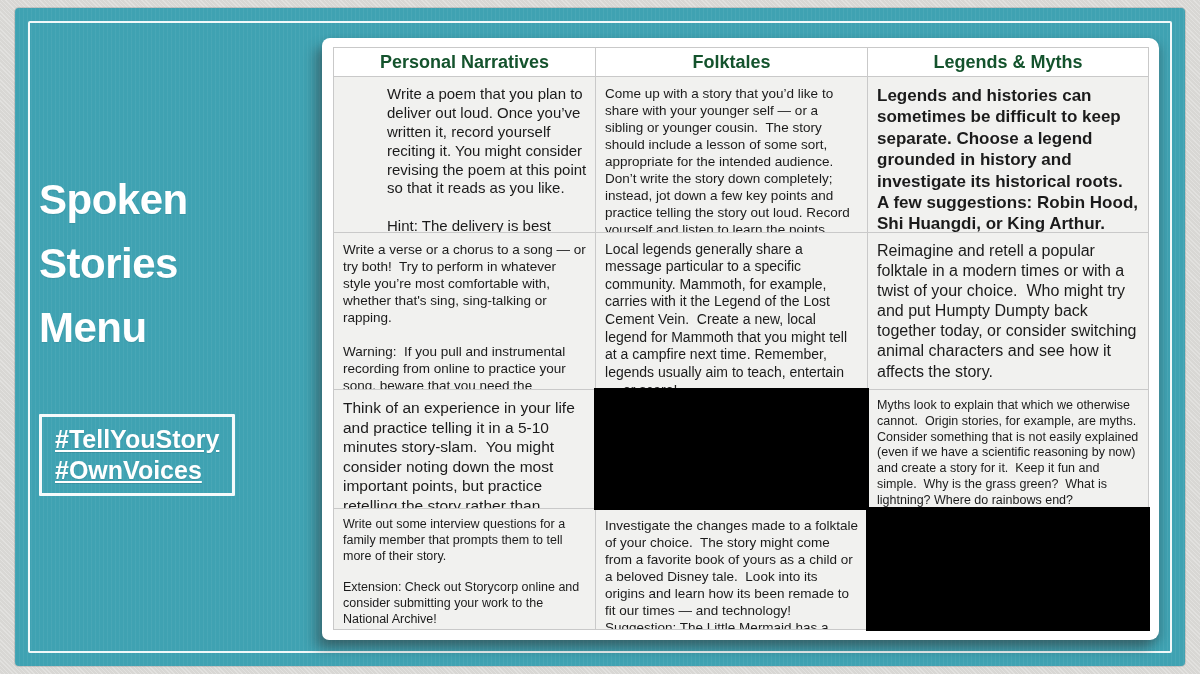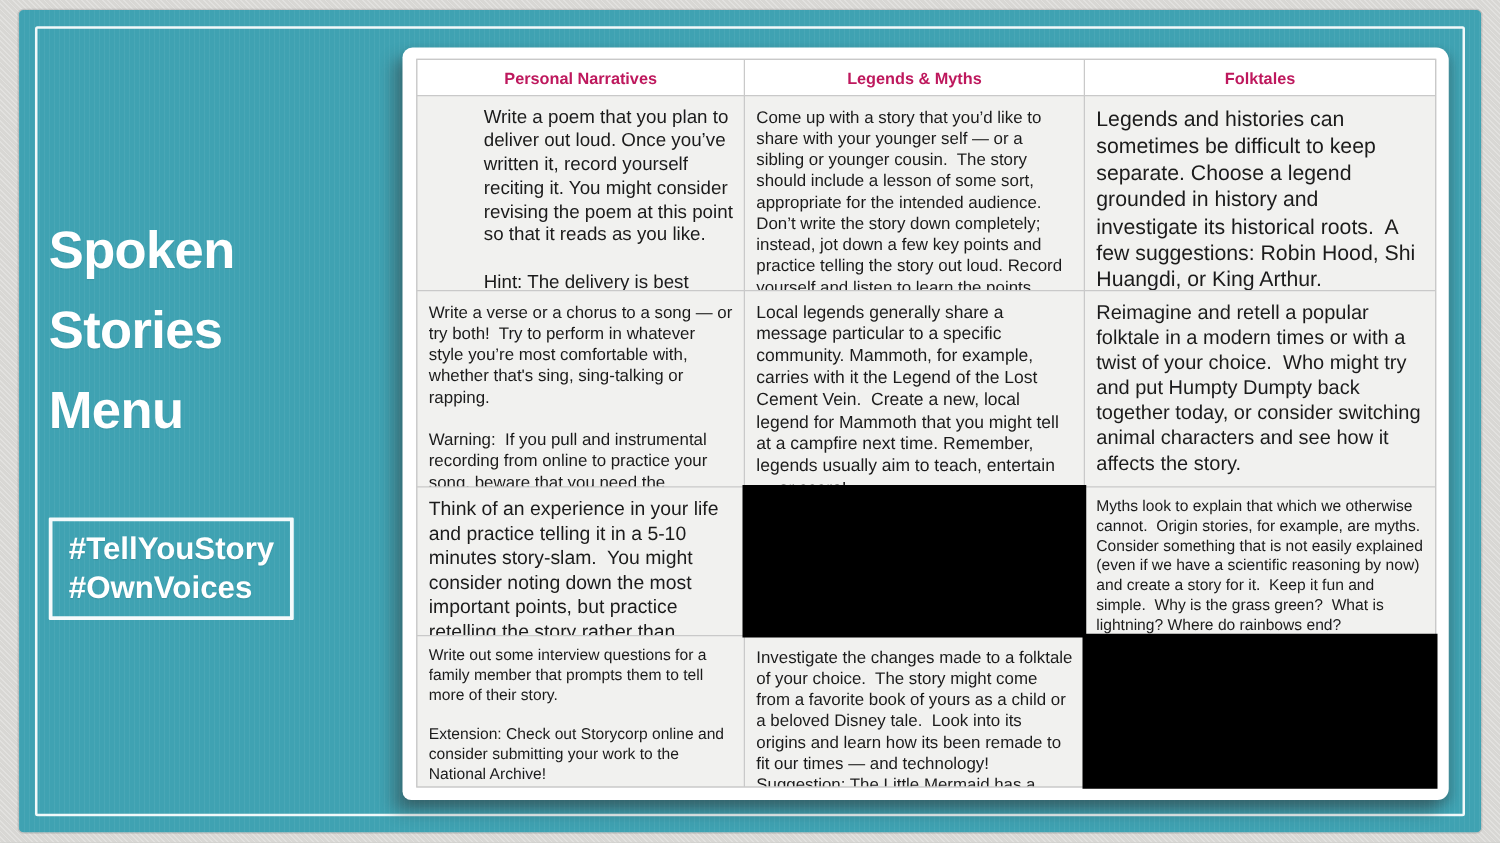"Personal Narratives" .hcell { color: #be185d -> #14532d; font-size: 13px -> 18px }
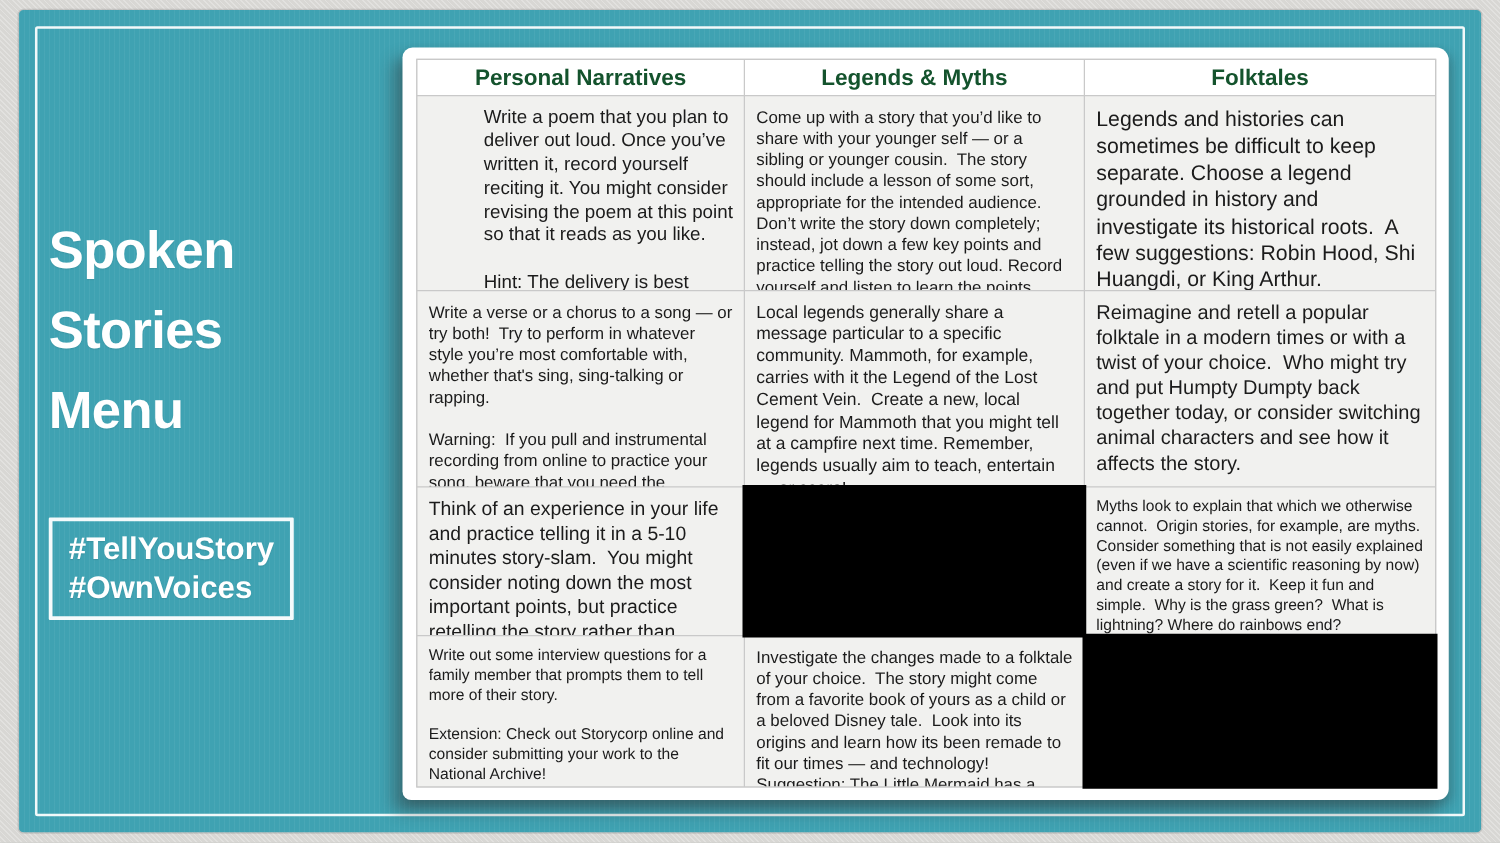"Legends & Myths" div.hcell { order: before "Folktales" -> after "Folktales" }
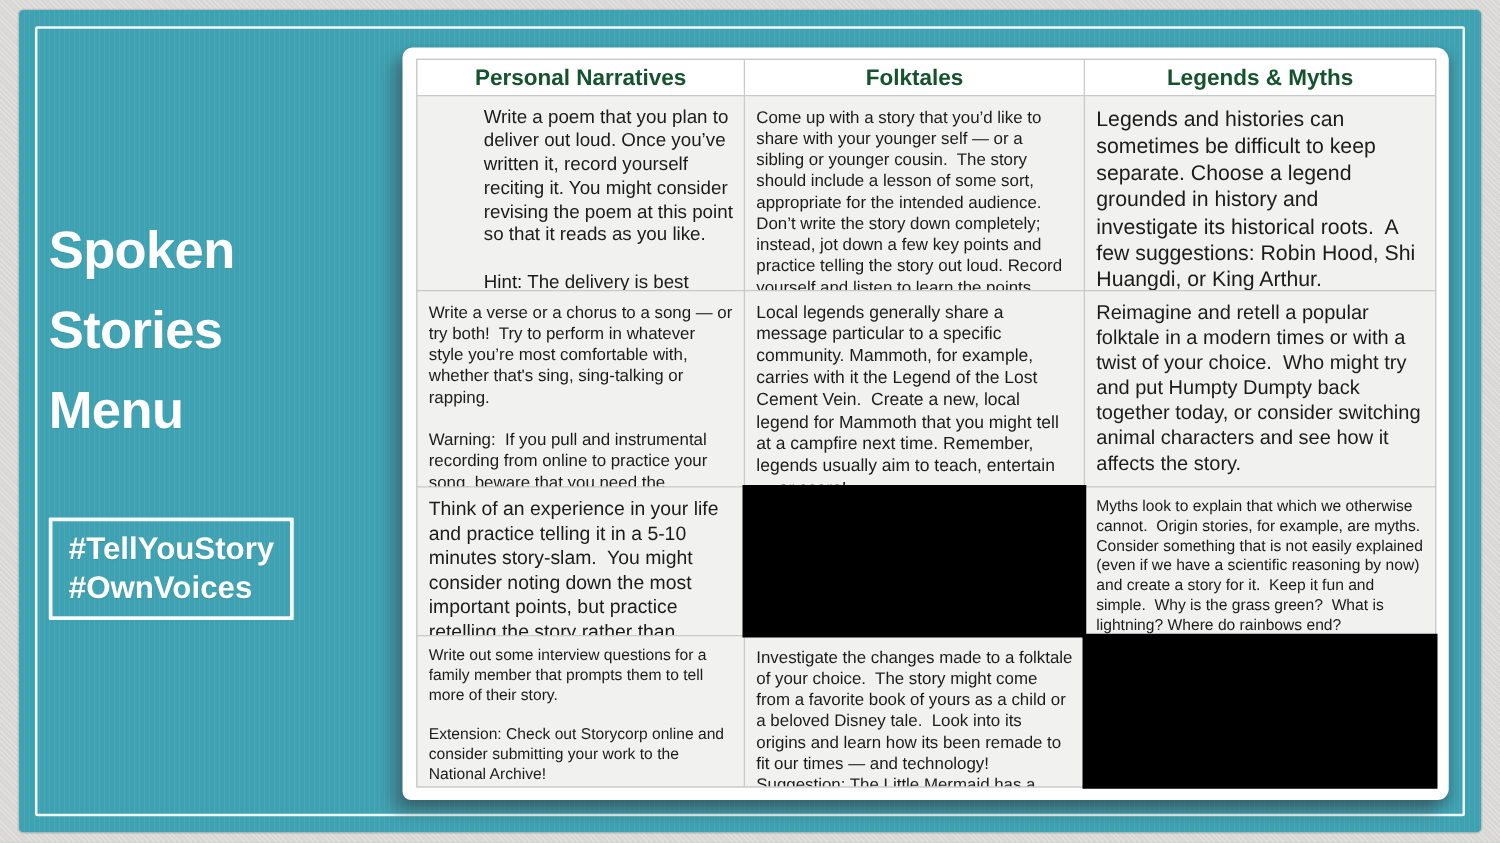"Legends and histories can sometimes" .fs17 { font-weight: none -> bold }
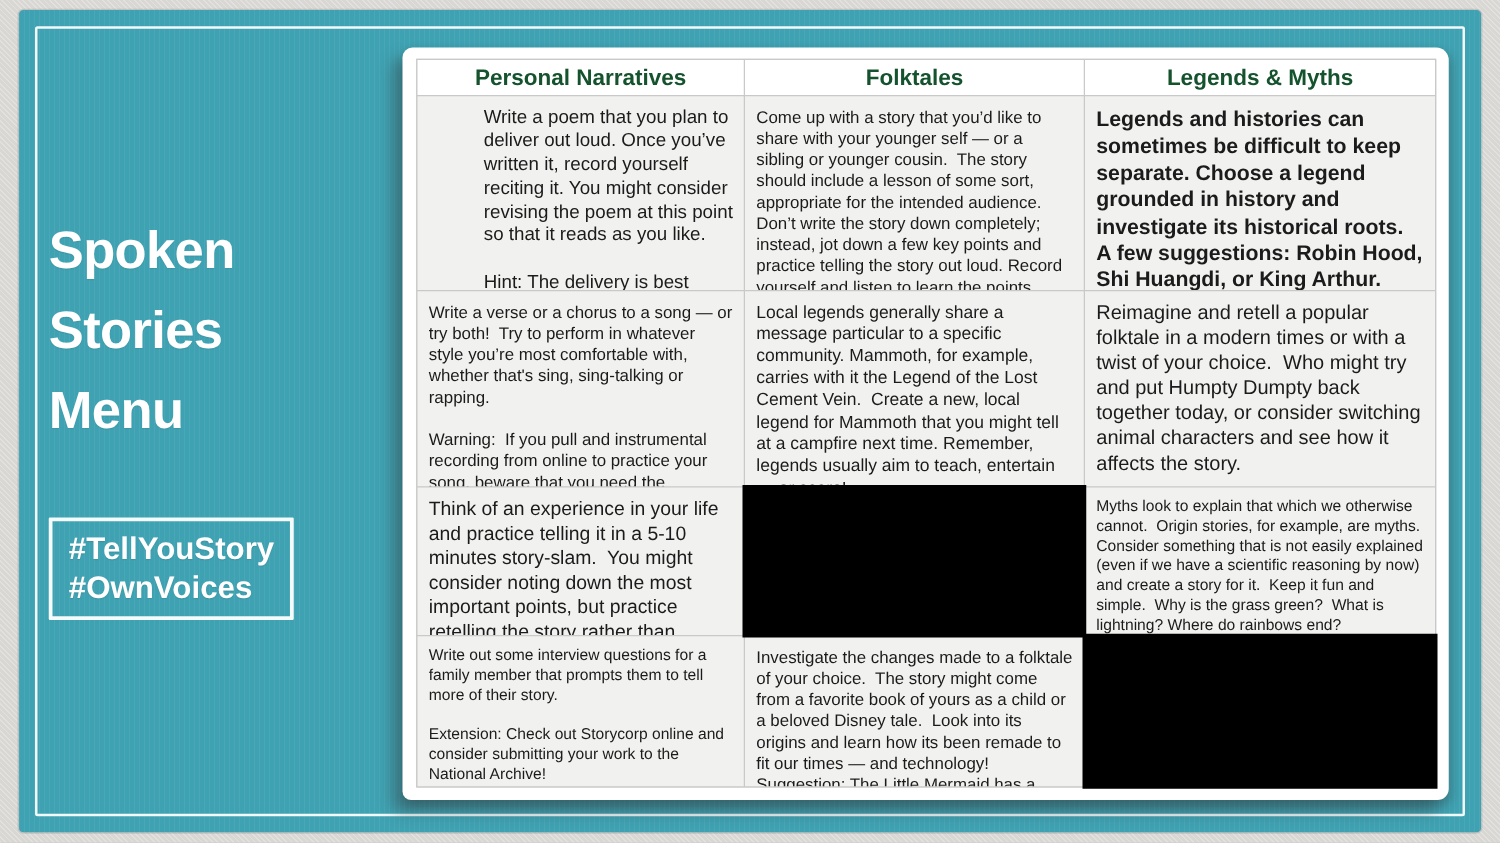"#TellYouStory" .hashtag-box { text-decoration: none -> underline }
